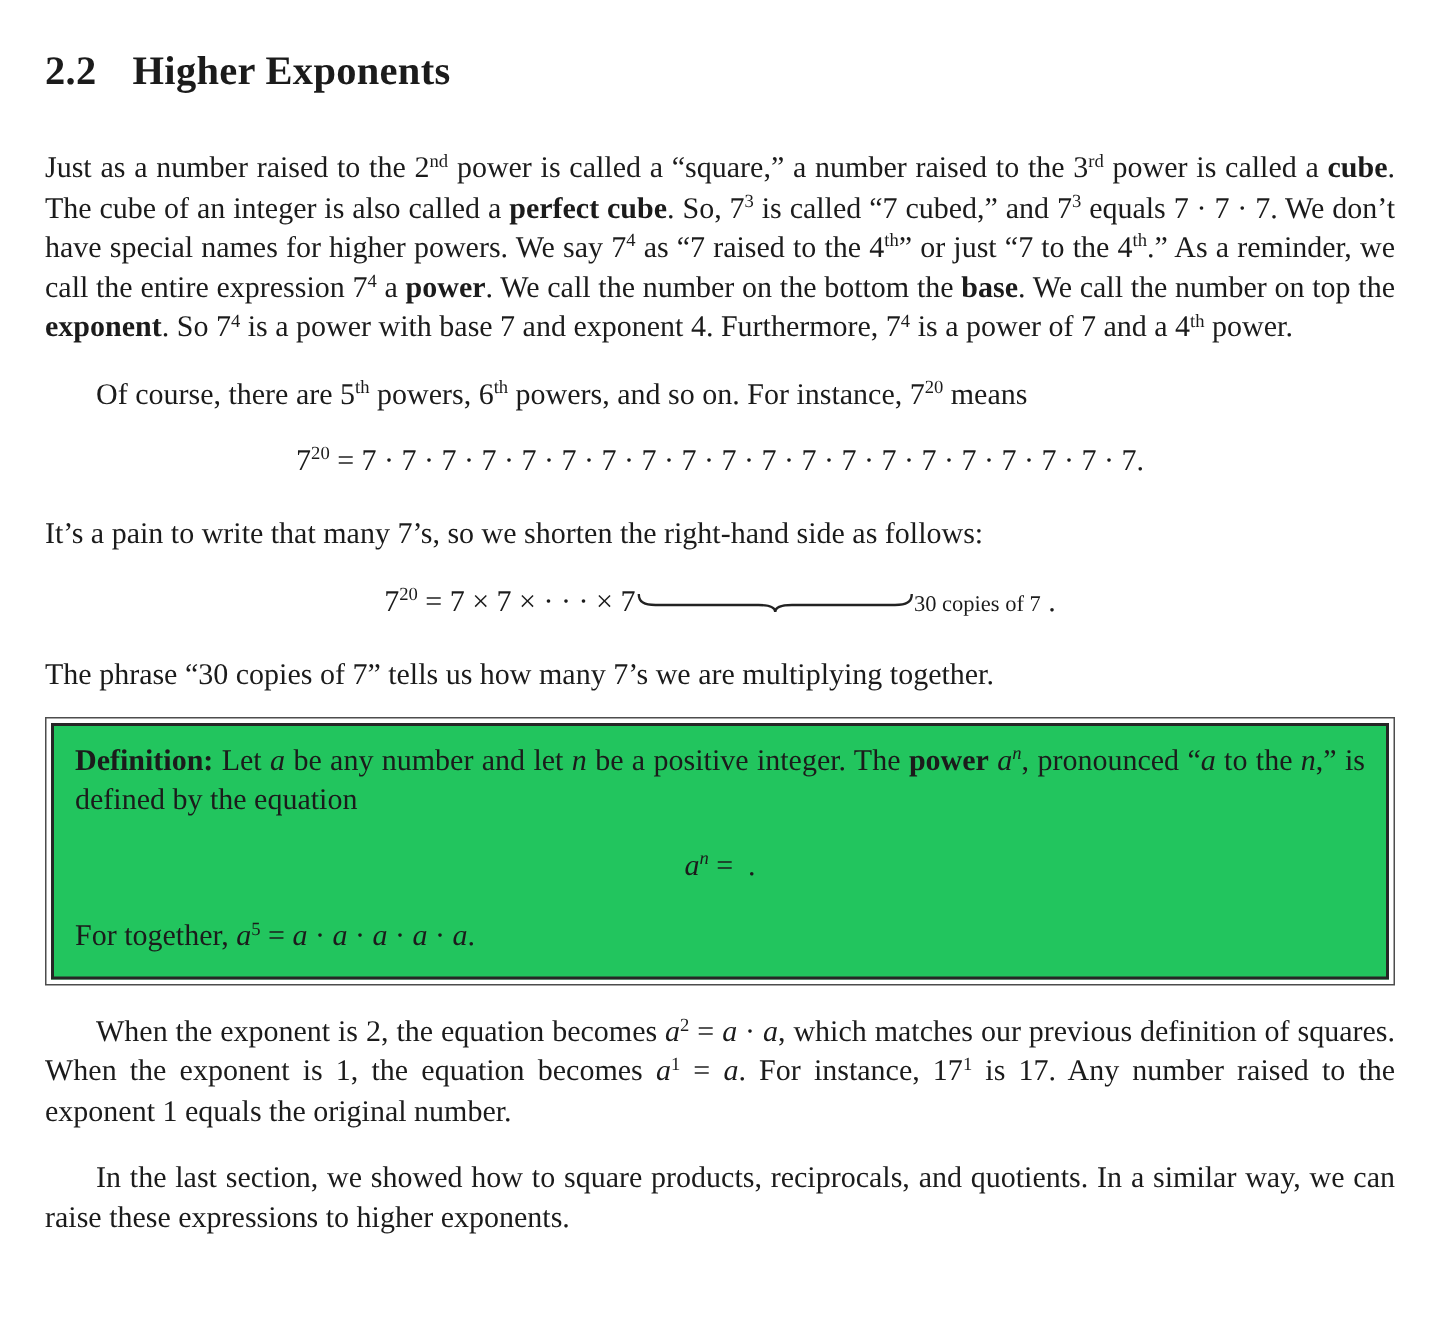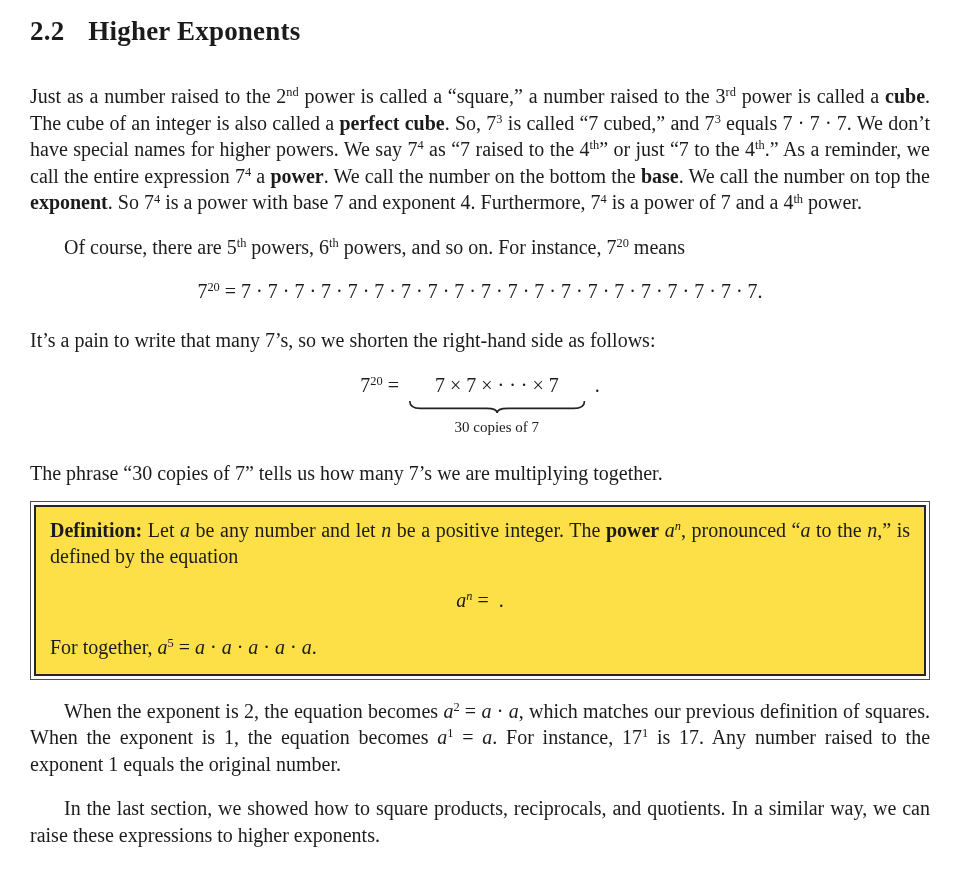"2.2" .page { padding: 14px 30px 0 30px -> 30px 30px 0 30px }
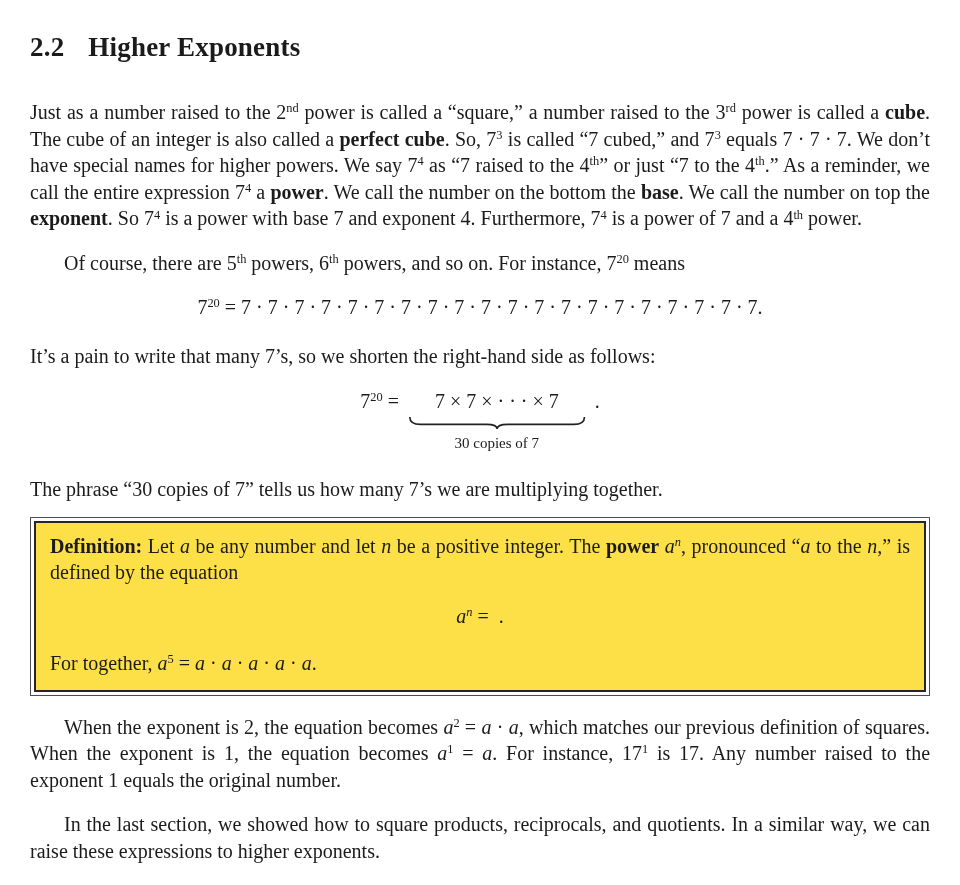"7 × 7 × ·" .braced { flex-direction: column -> none }
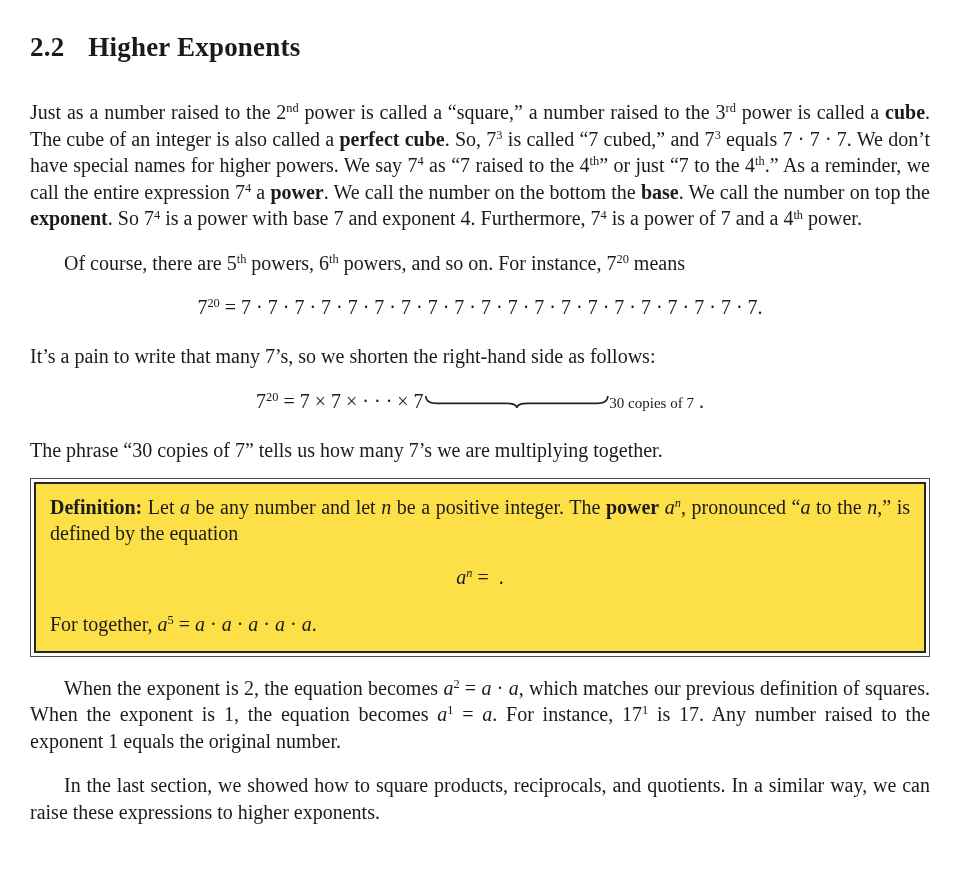"Definition: Let a be any" .def-box-inner { background: #fde047 -> #22c55e }
